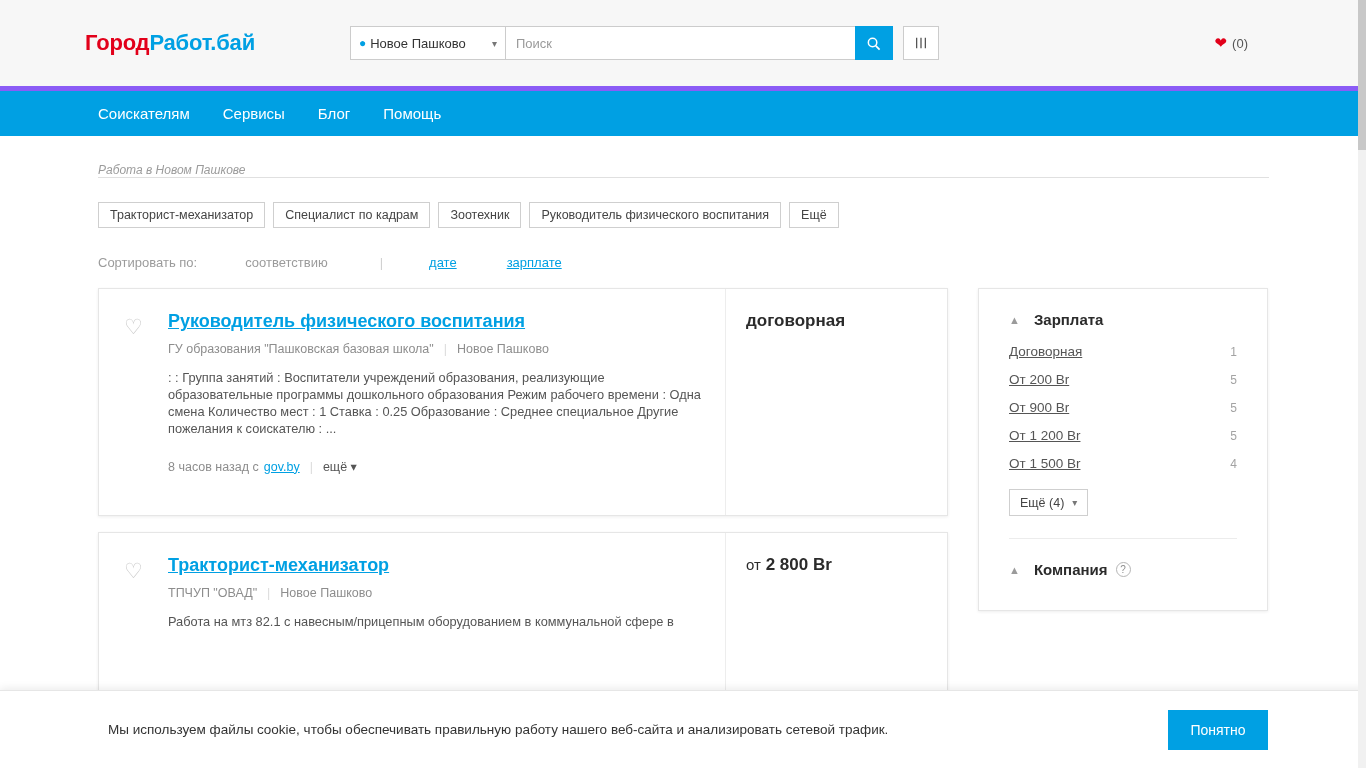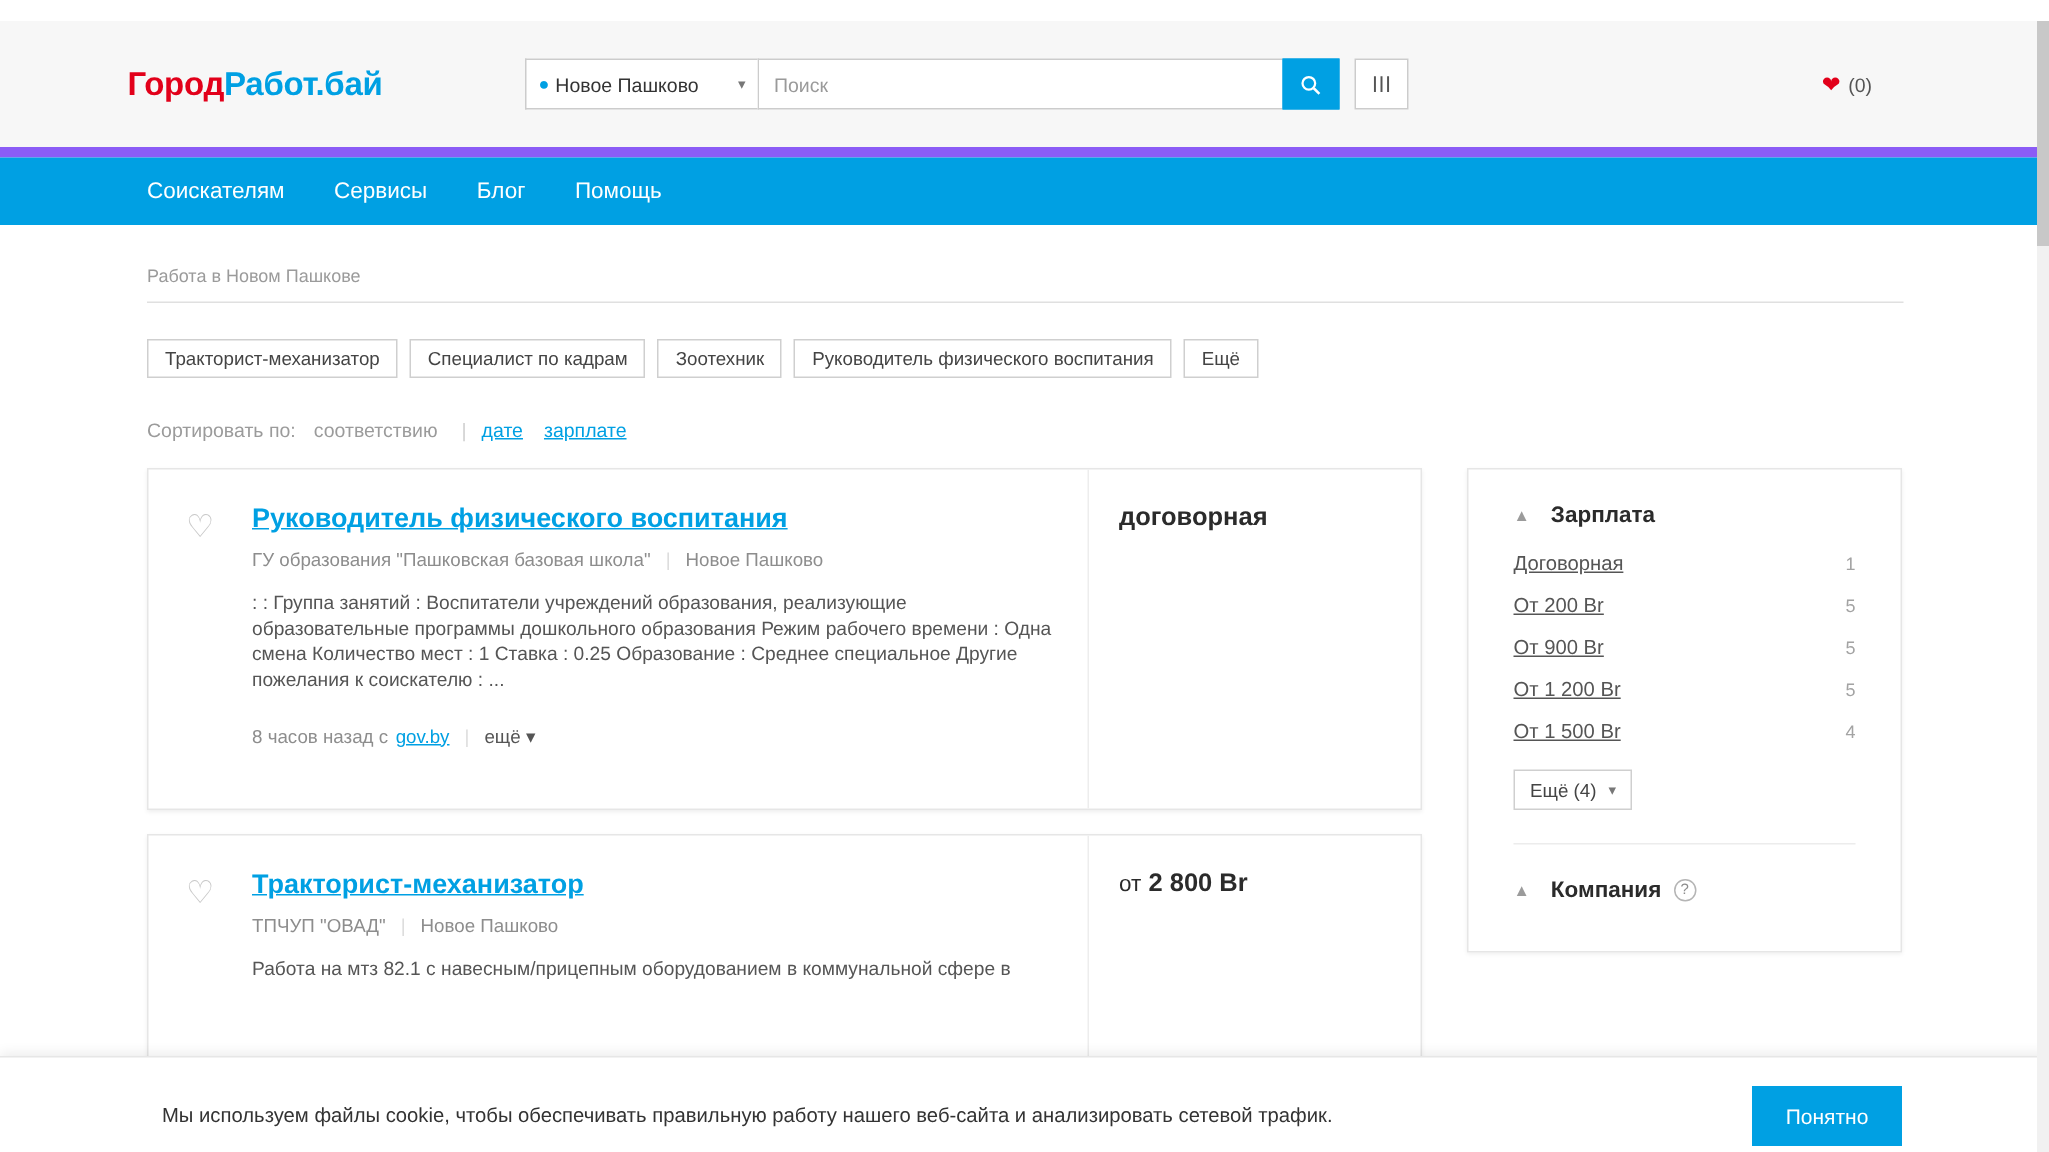"ГородРабот.бай" .header { border-bottom: 7px solid #8b5cf6 -> 5px solid #8b5cf6; margin-top: 14px -> none }
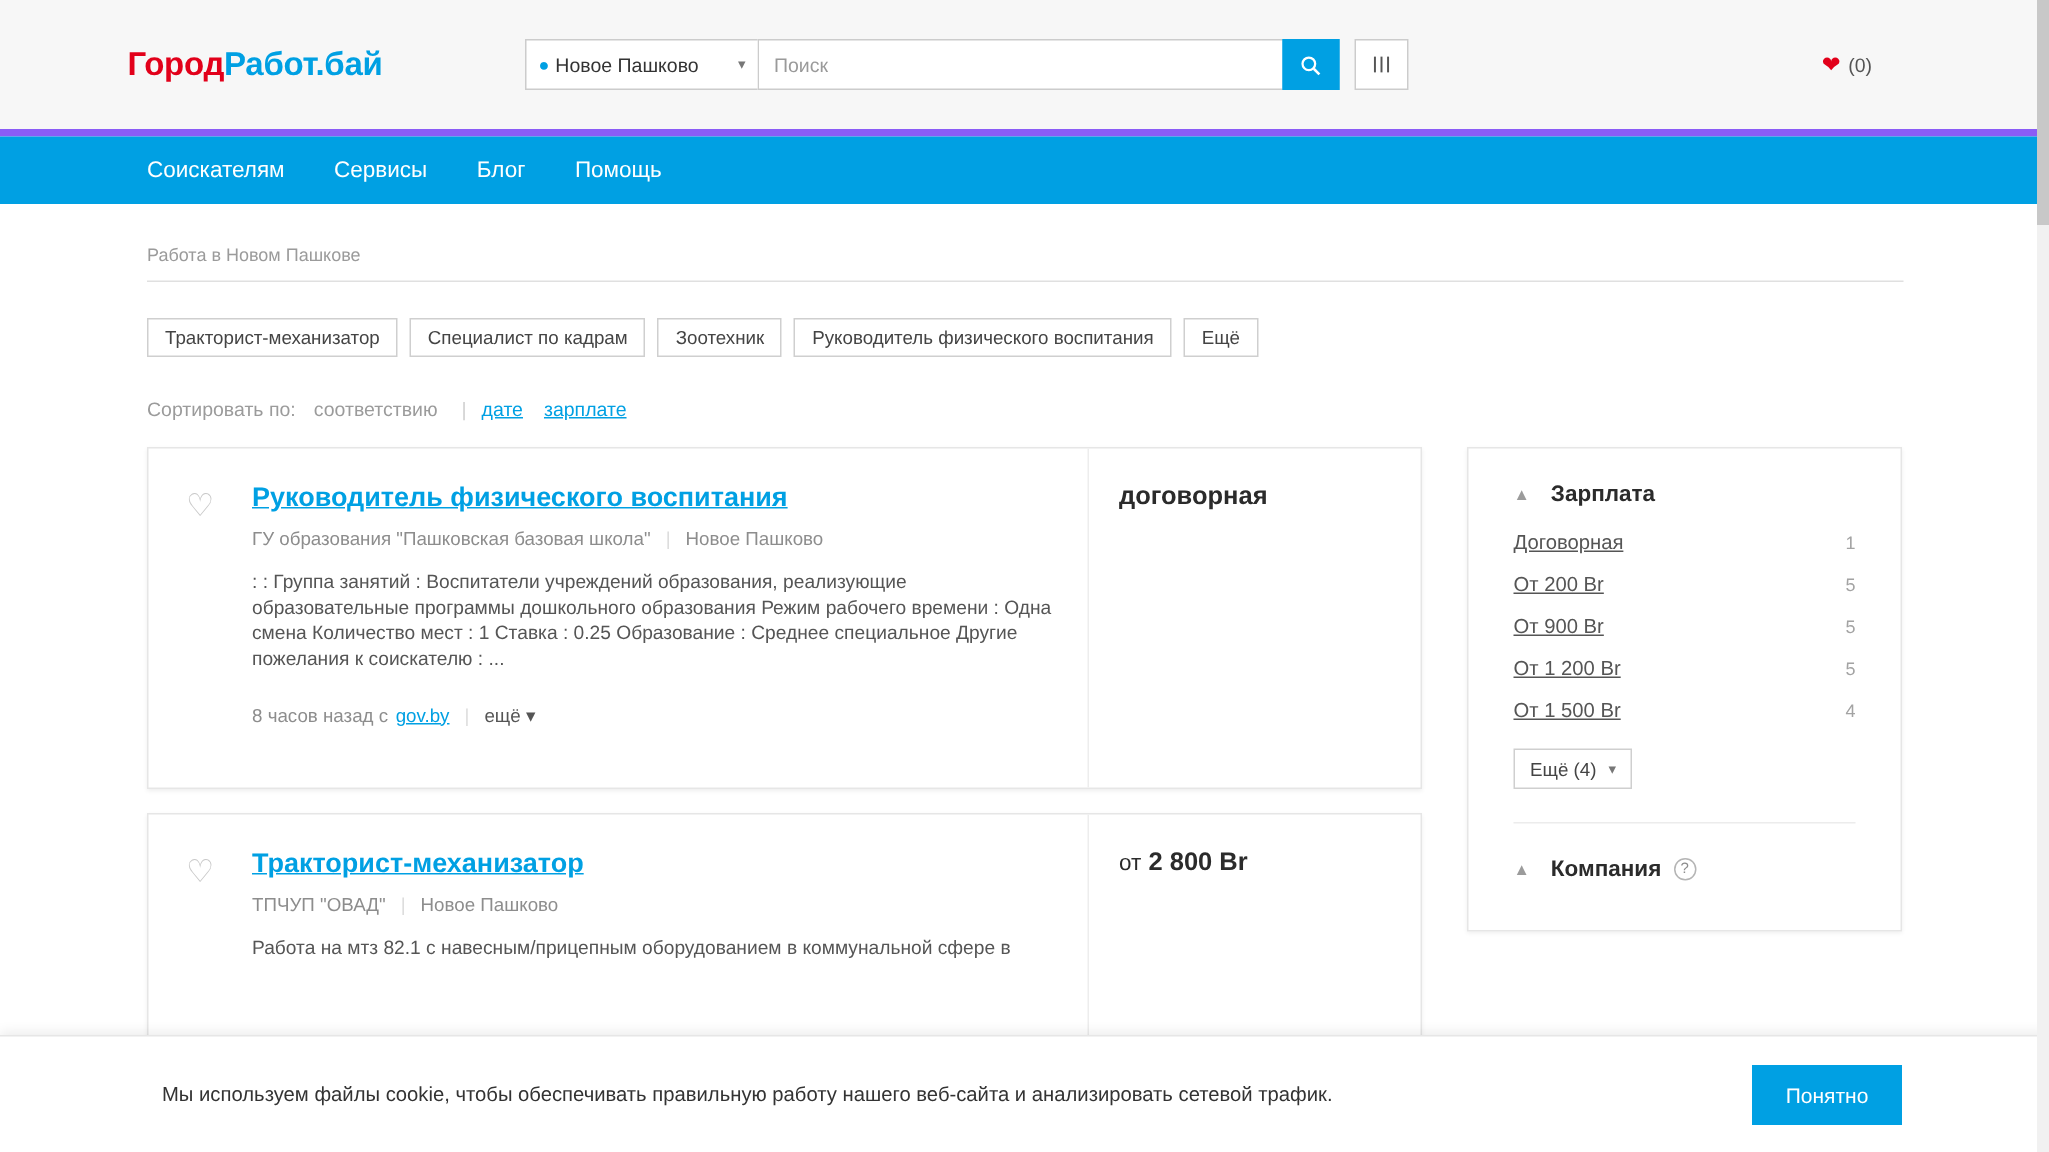"Работа в Новом Пашкове" .crumb { font-style: none -> italic; padding-bottom: 10px -> none }
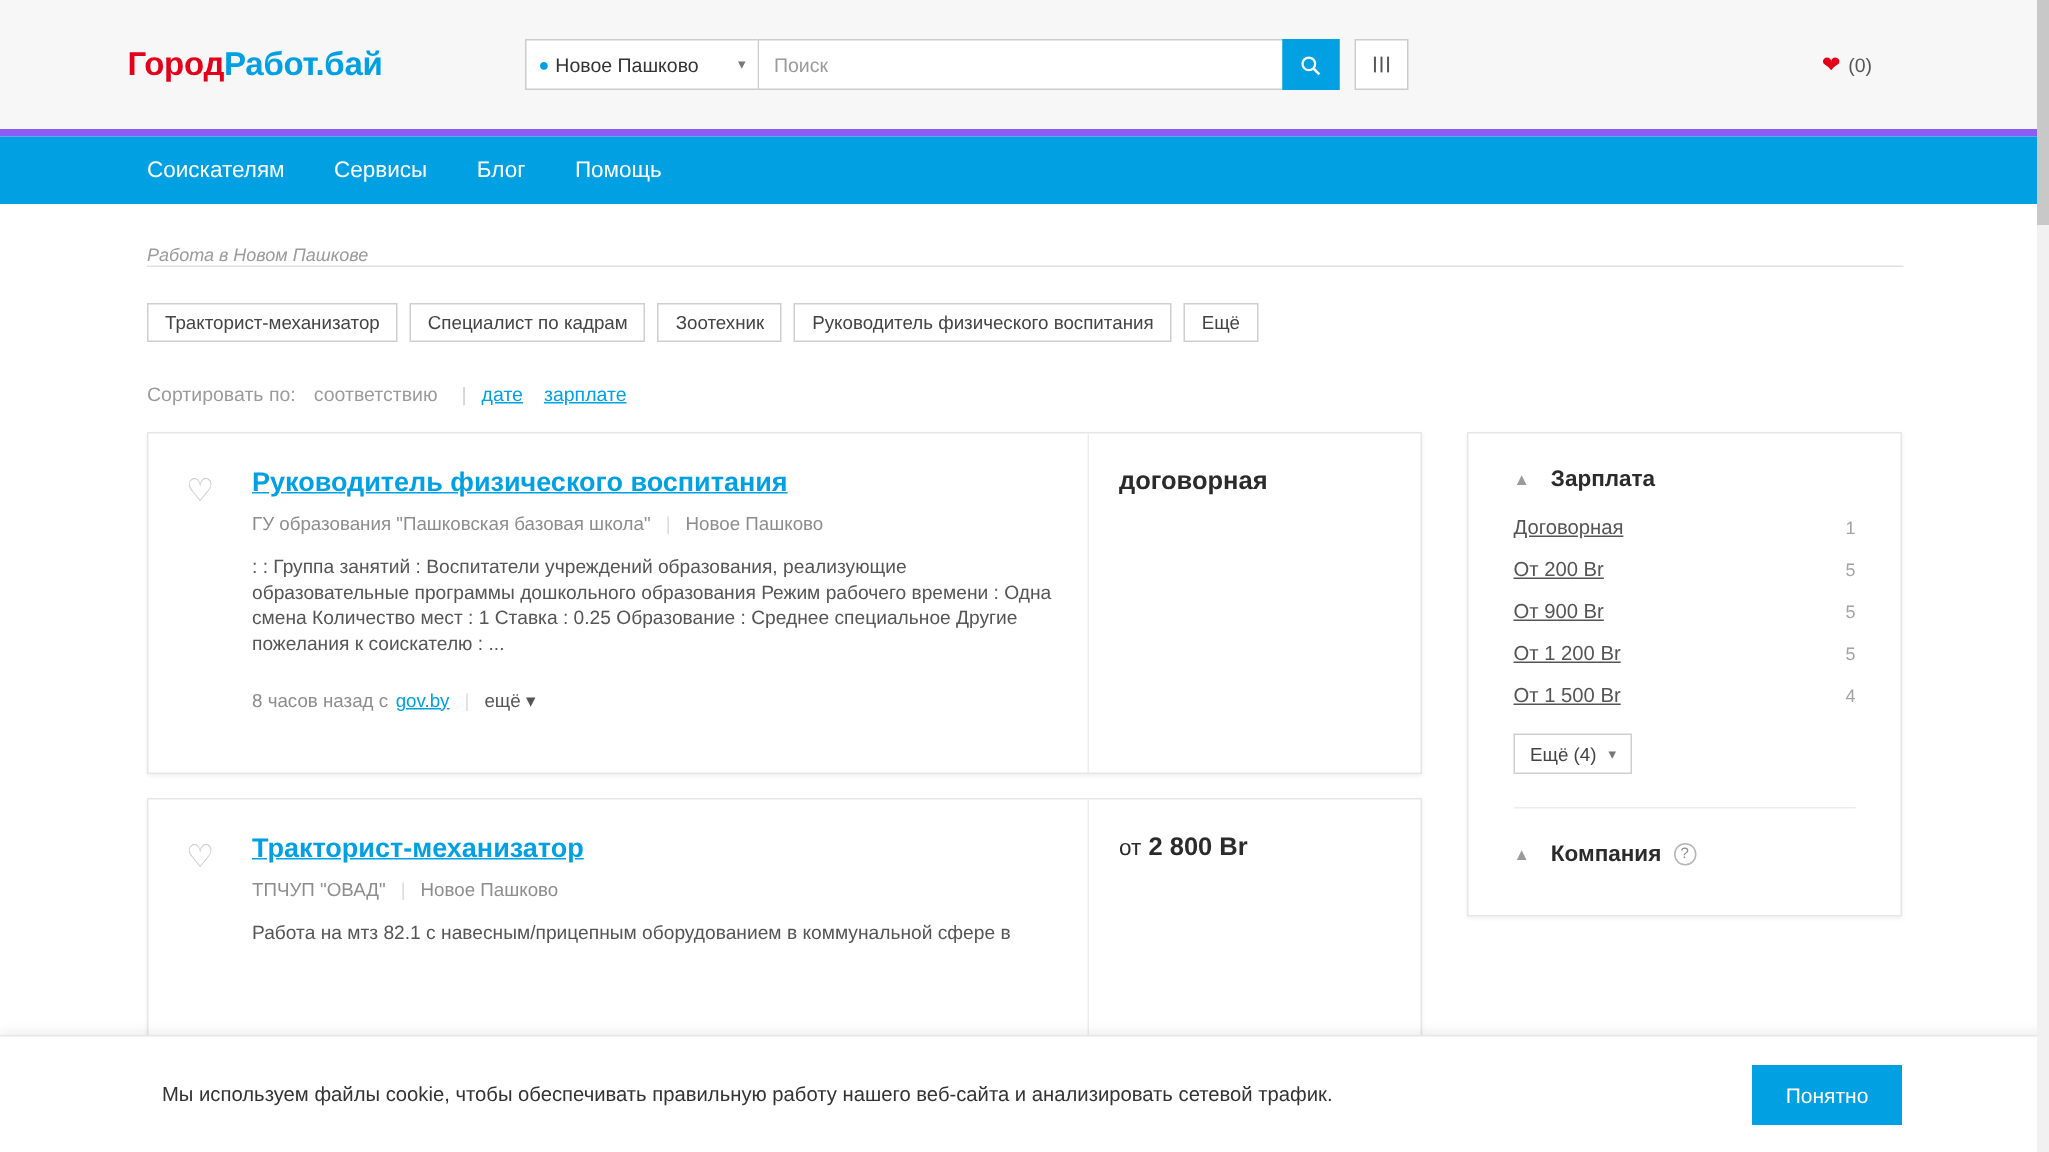"Сортировать по:" .sort-row { gap: none -> 36px }
